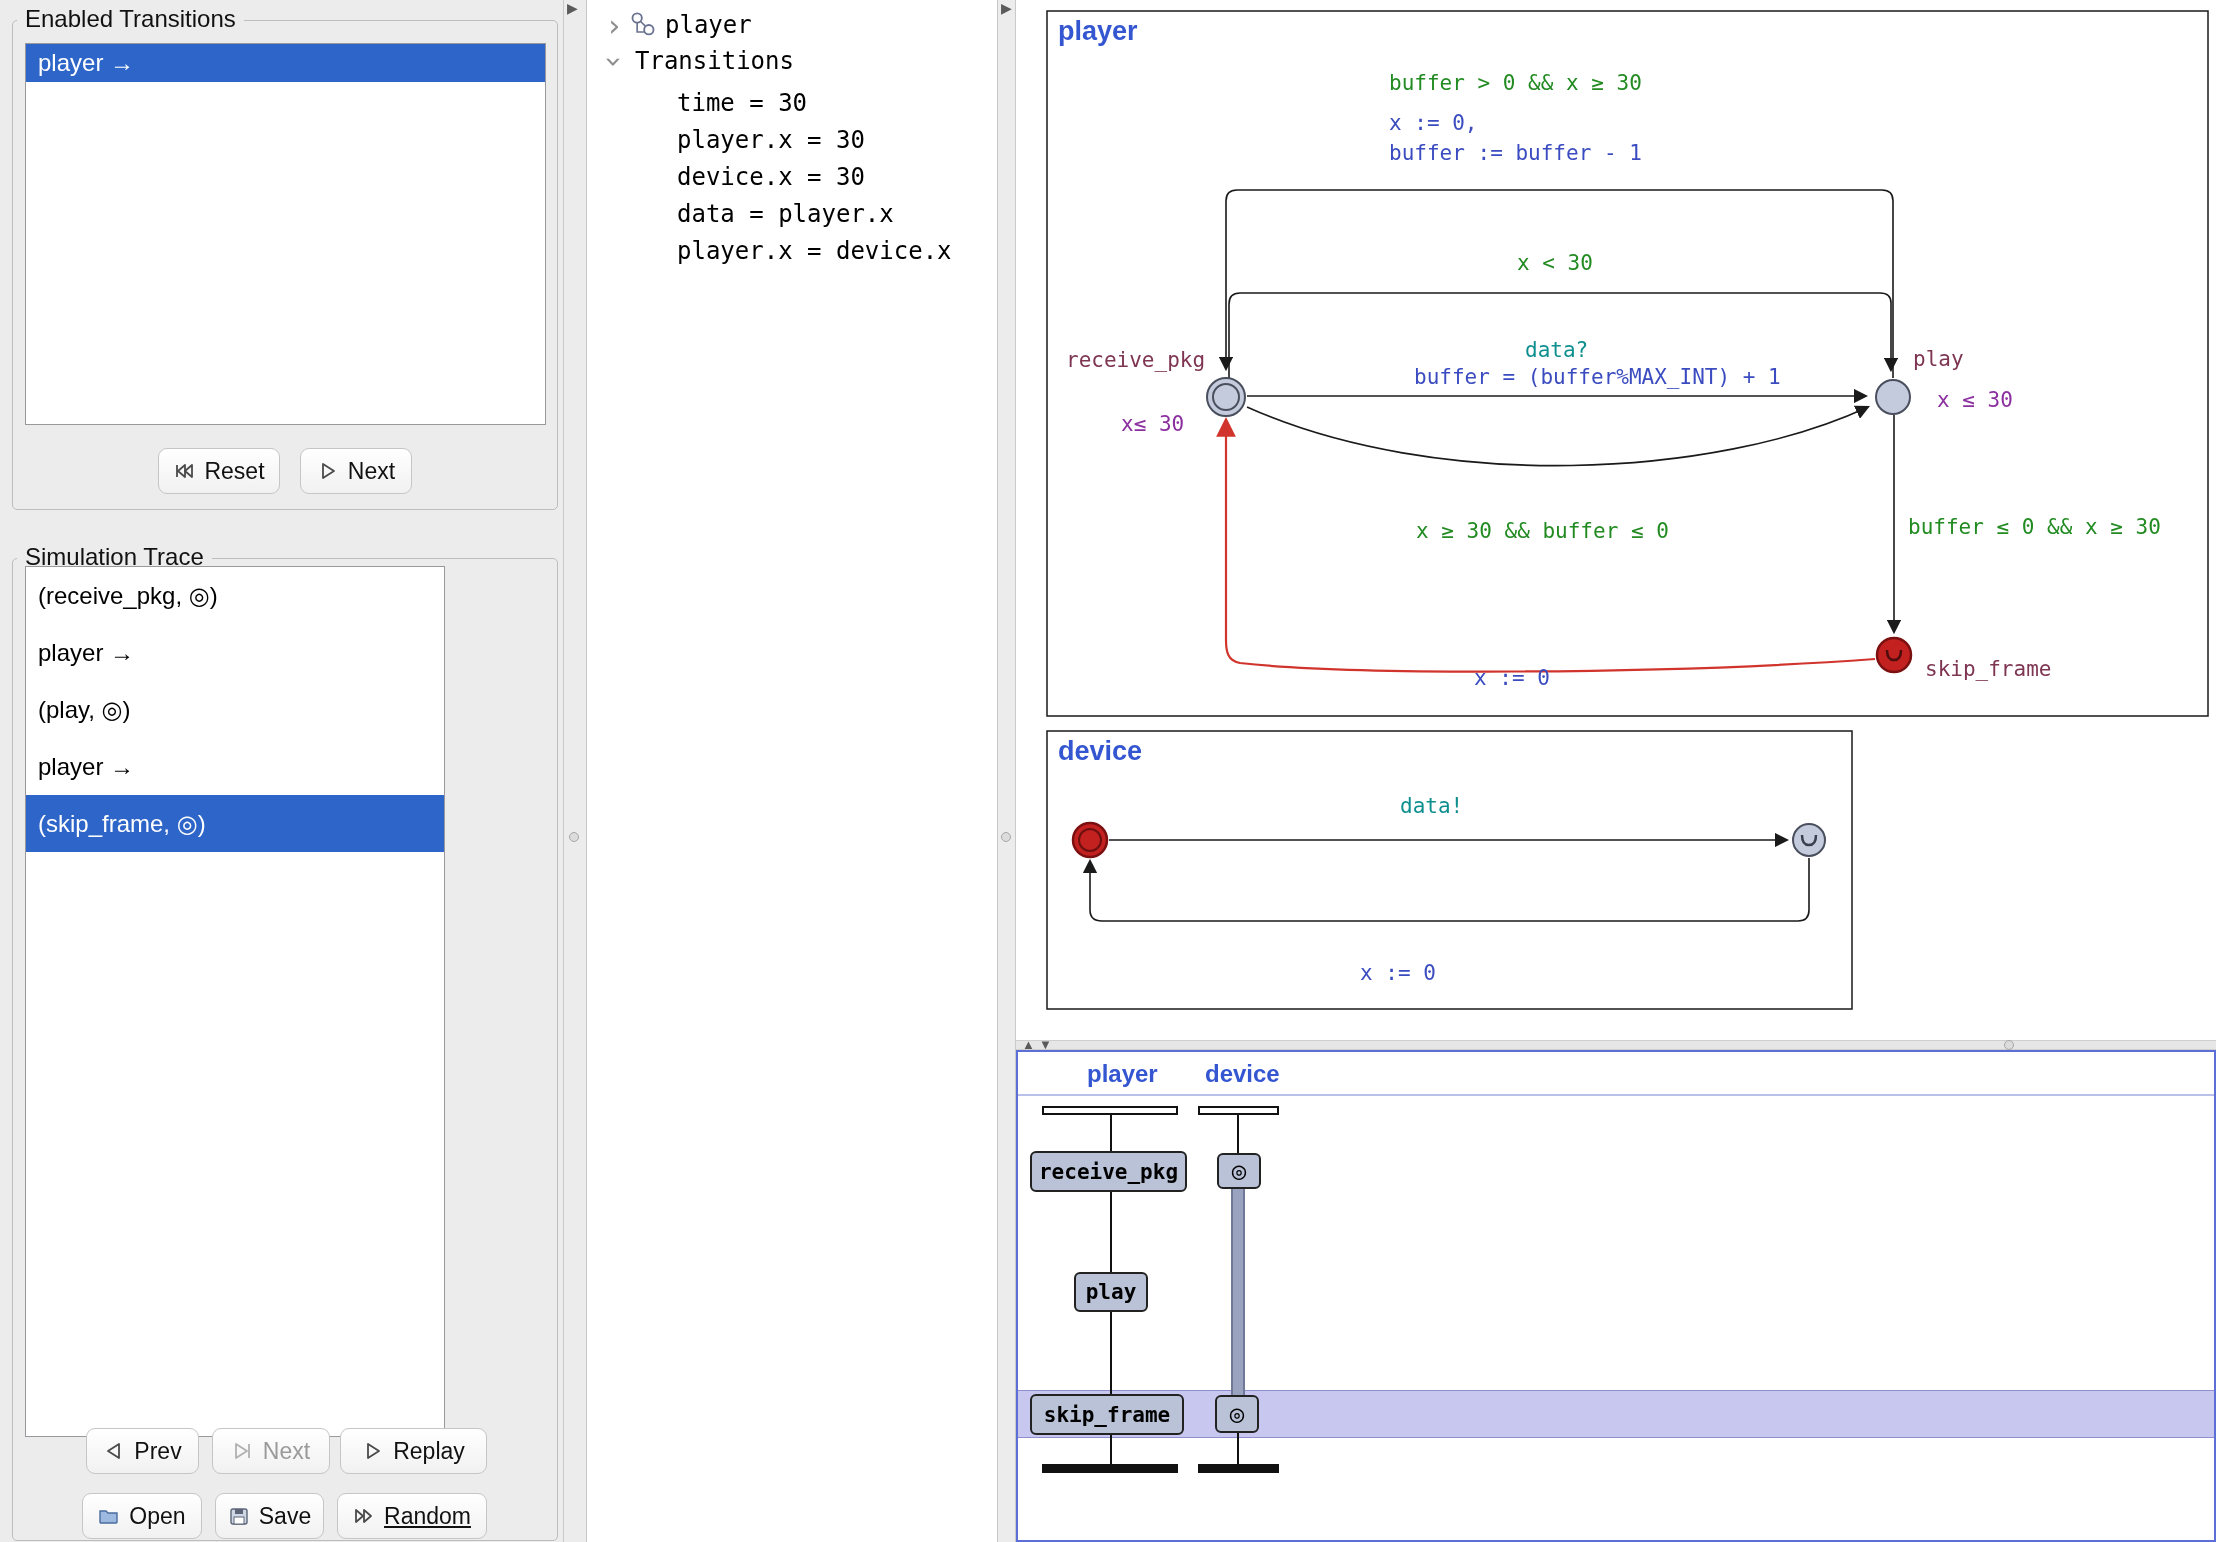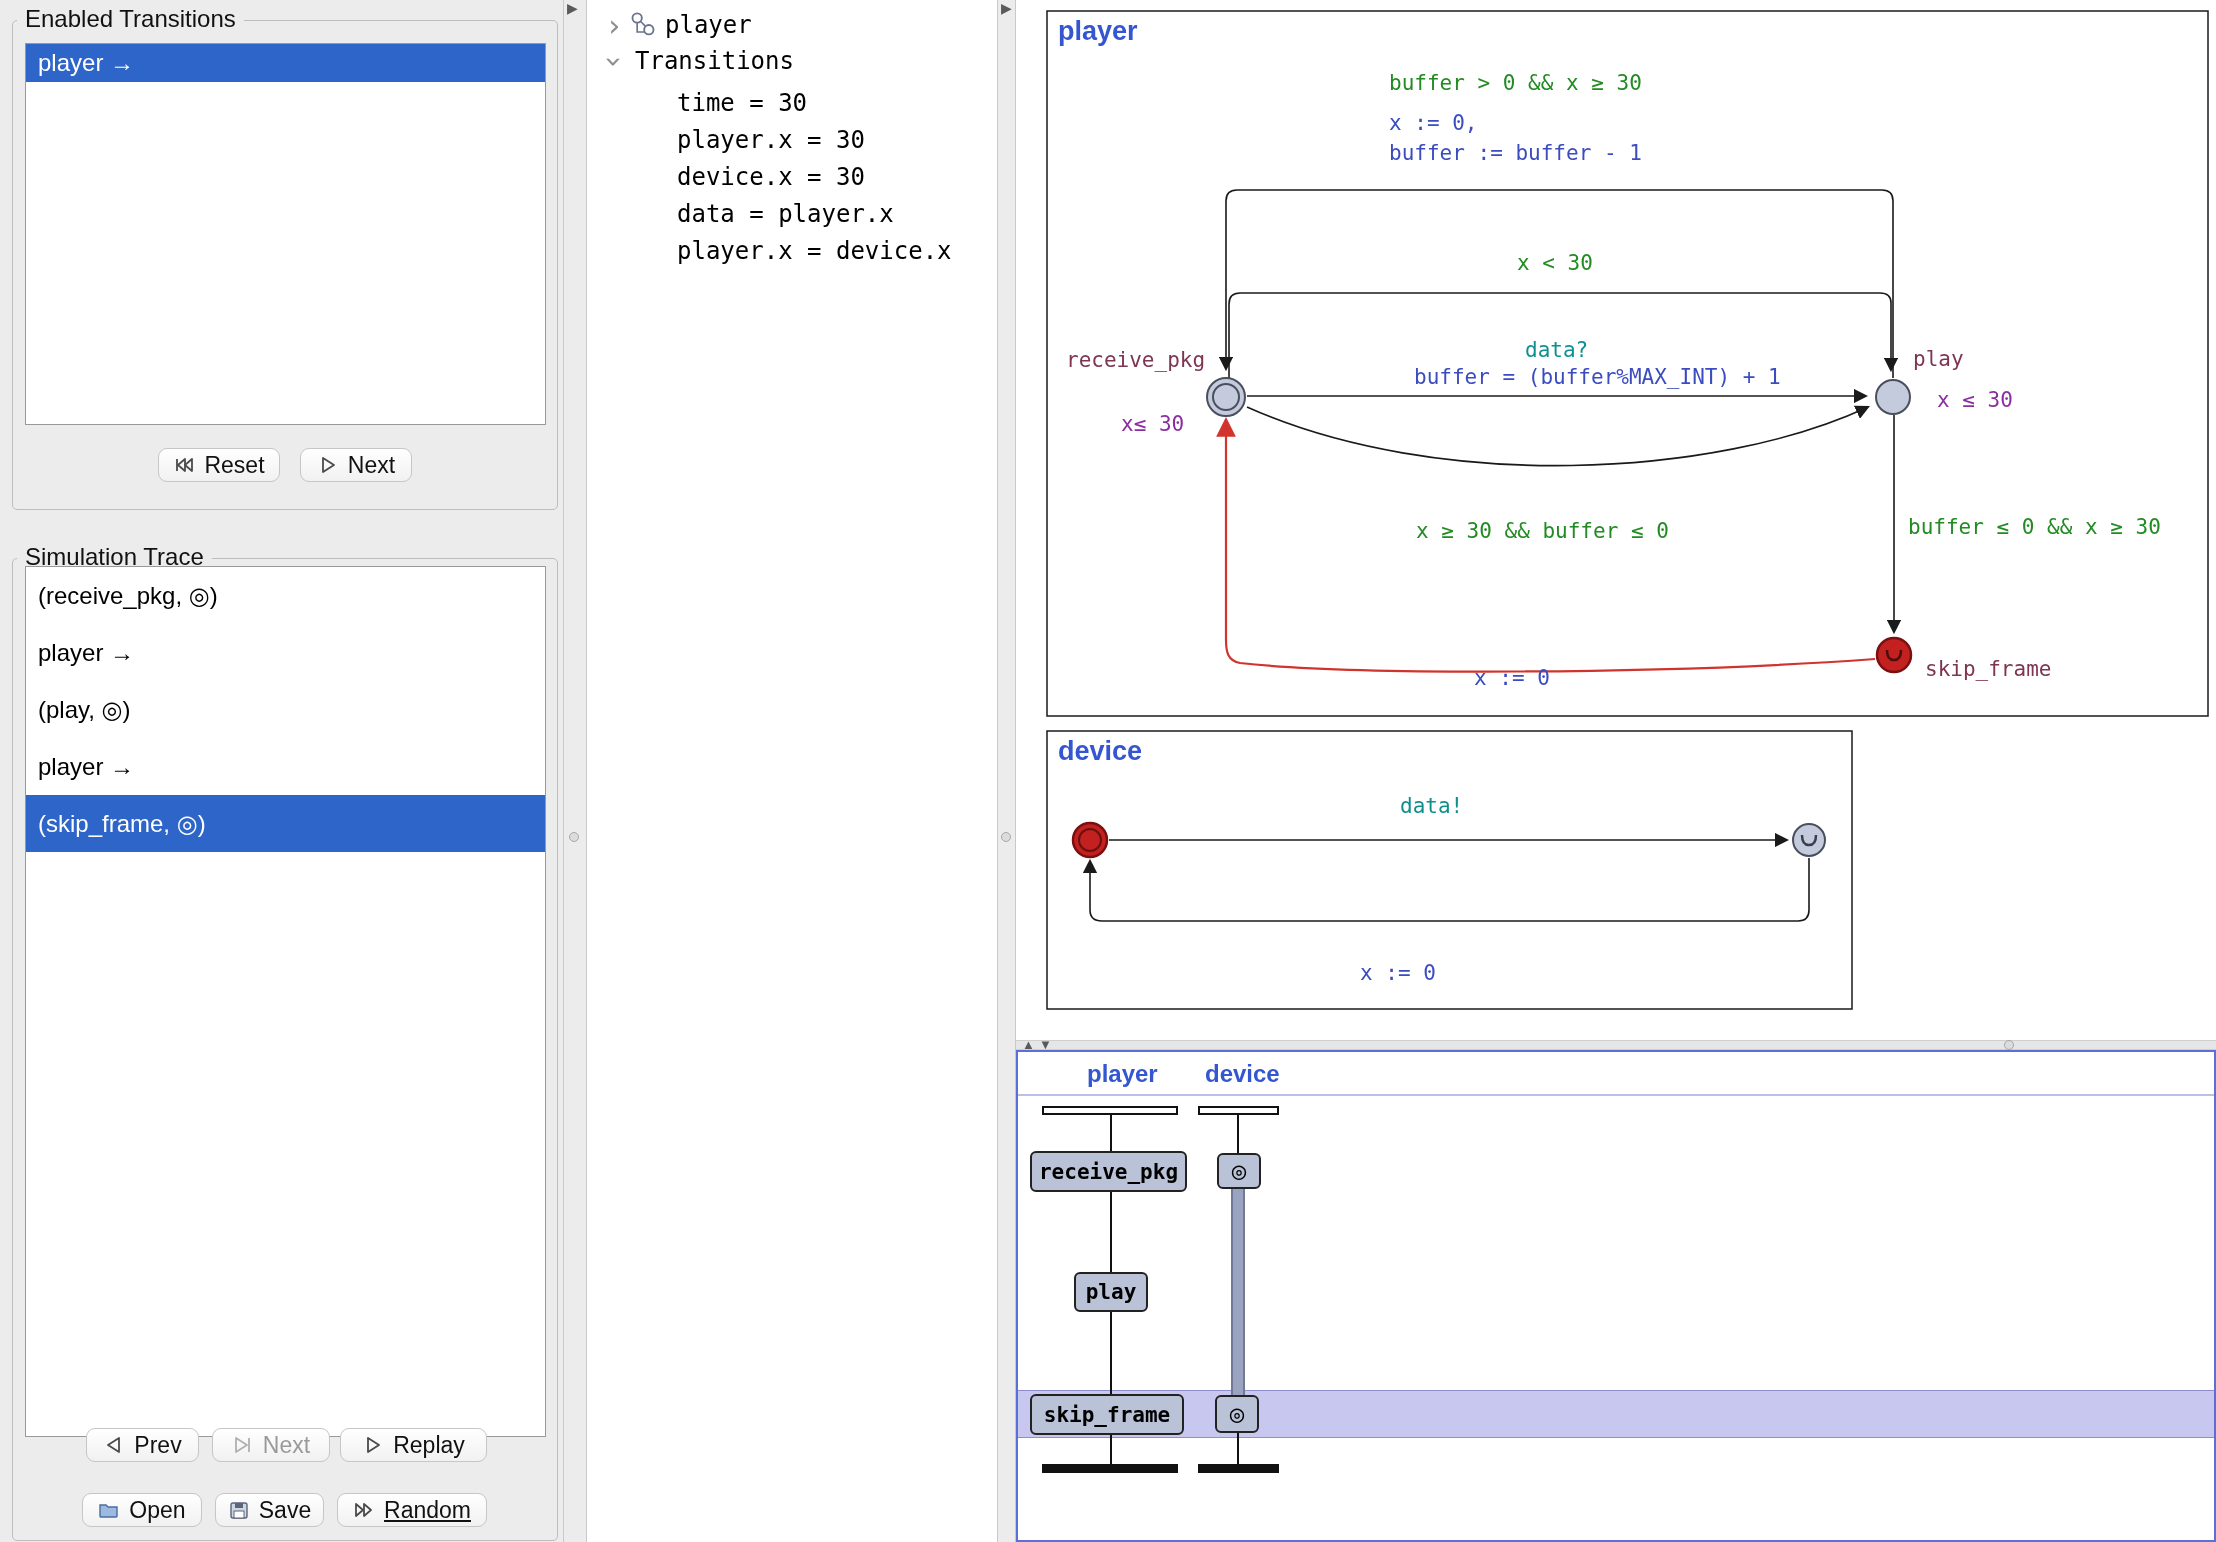"Reset" .btn { height: 34px -> 46px }
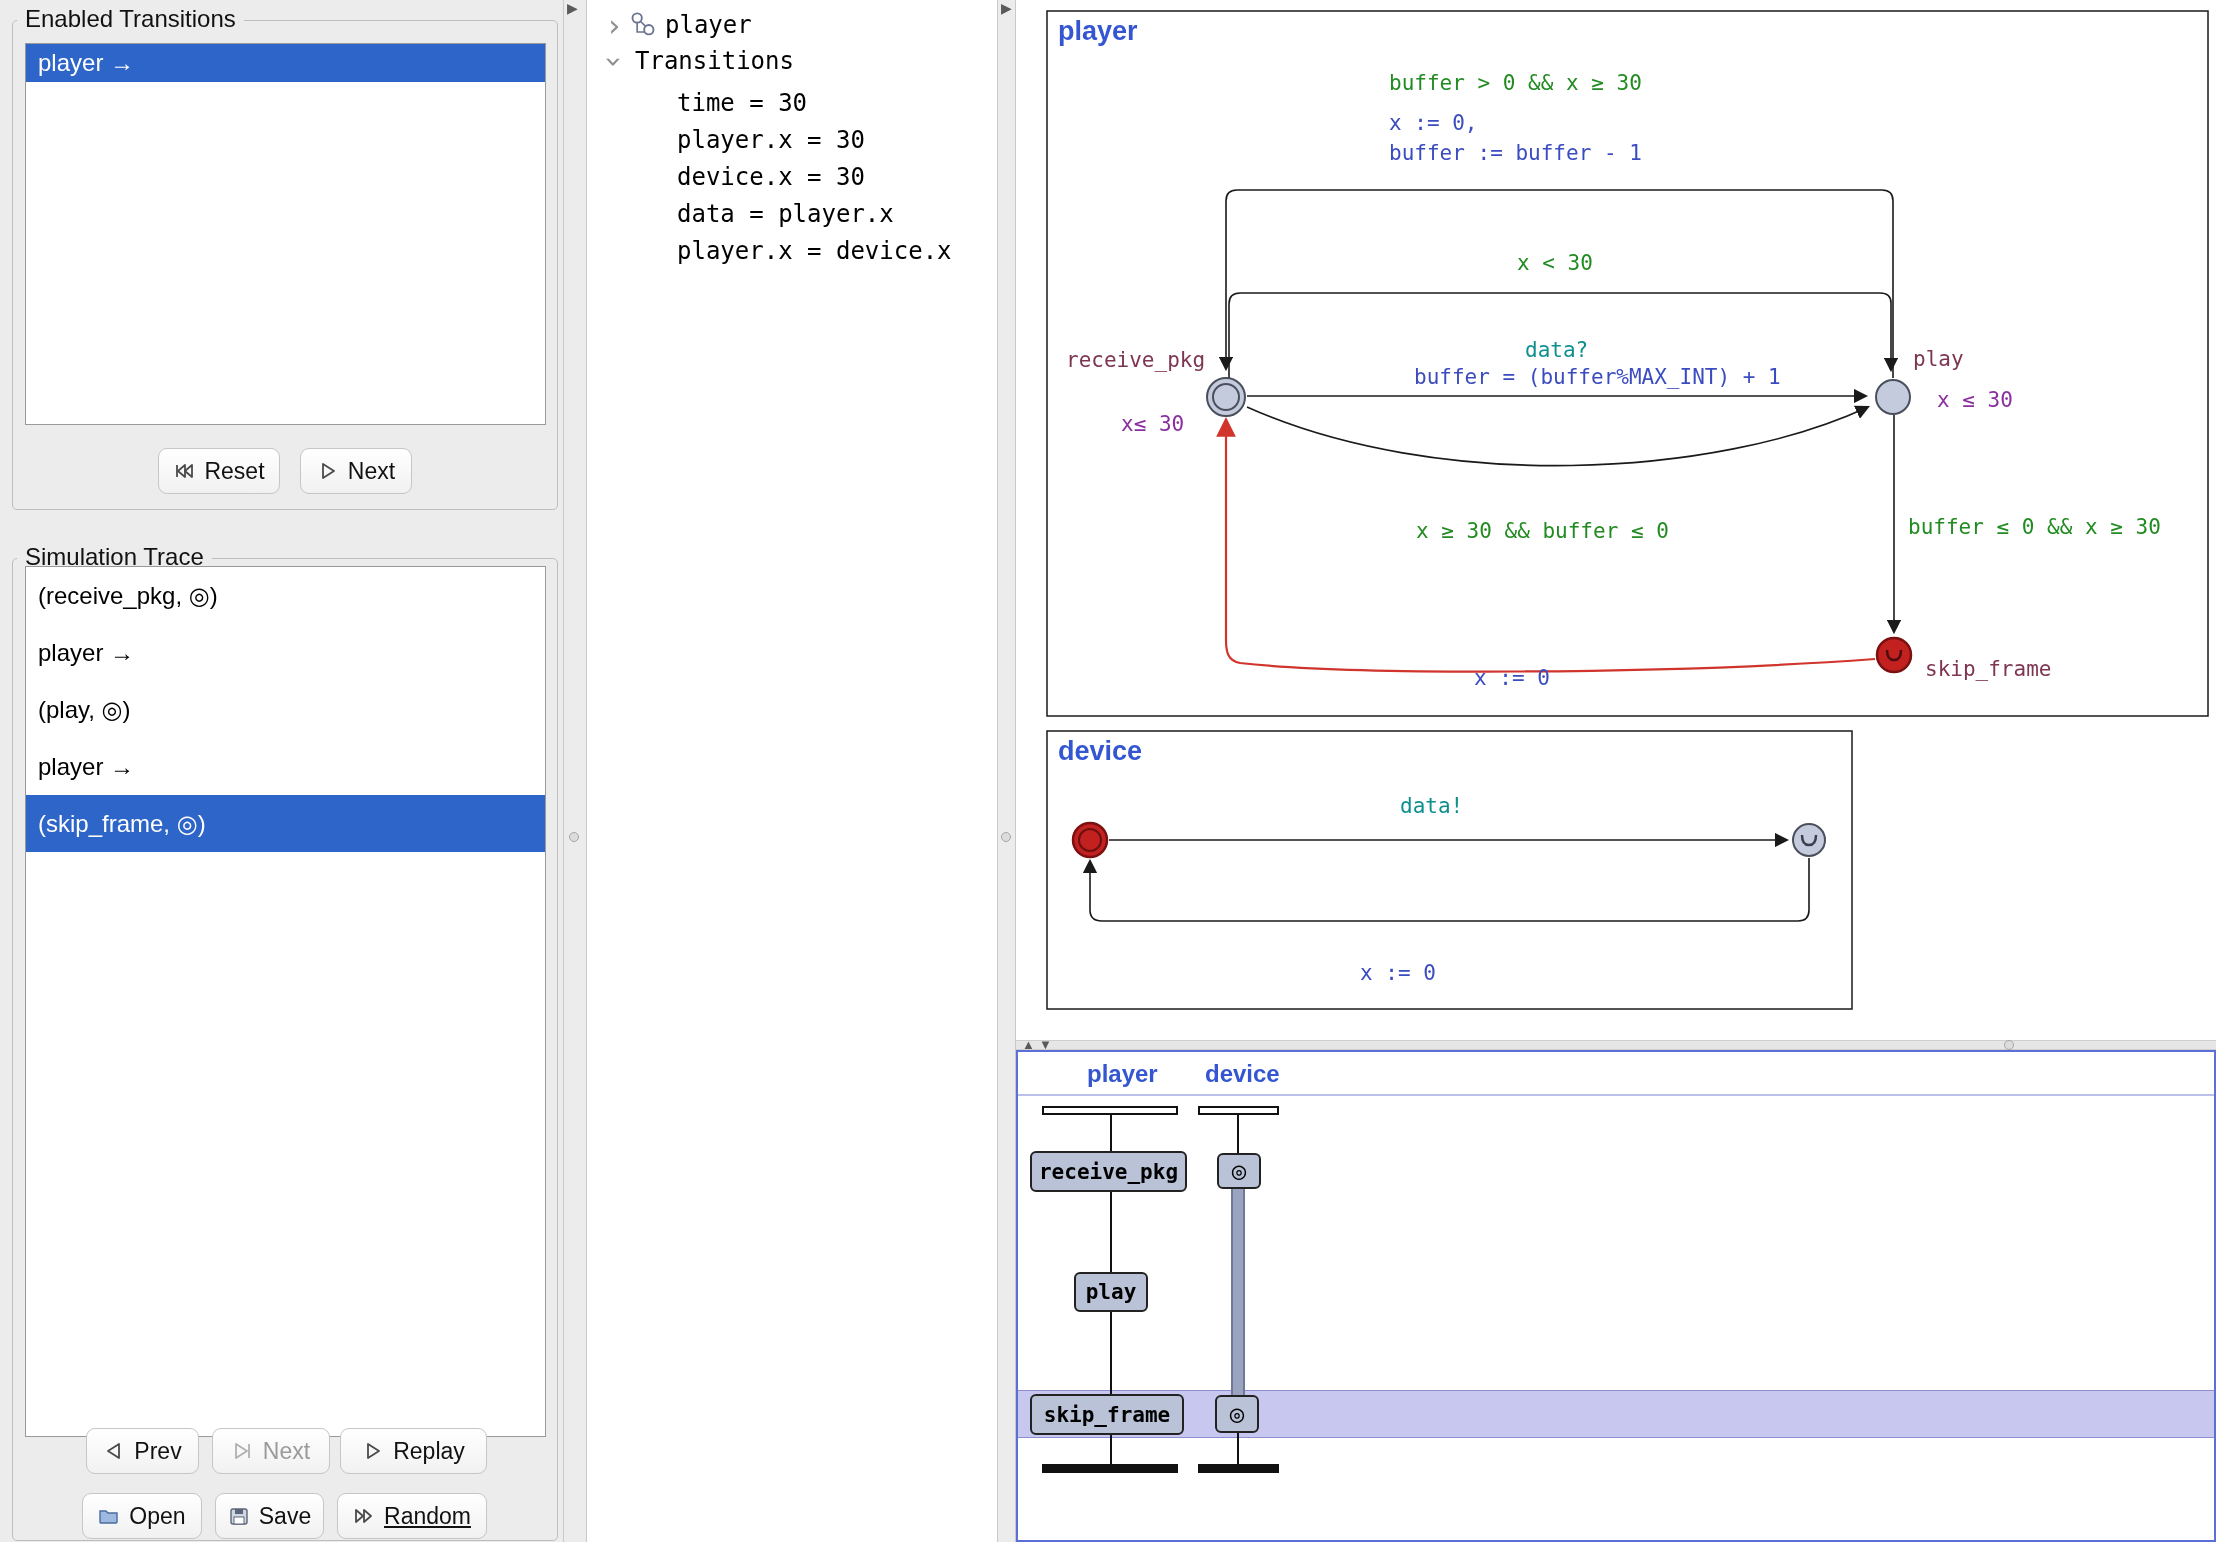"(receive_pkg, ◎)" div.list { width: 521px -> 420px }
